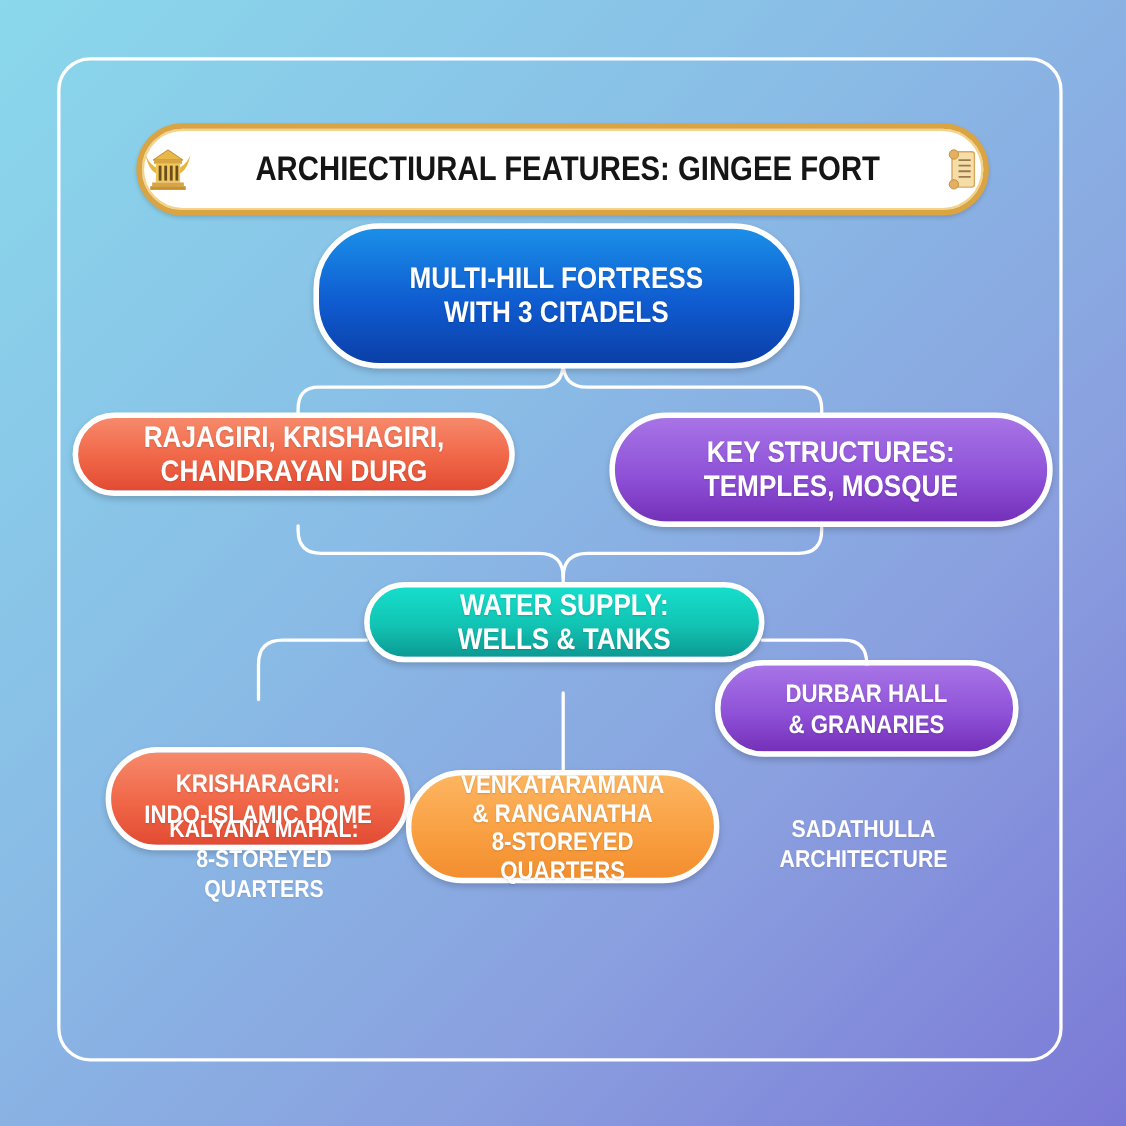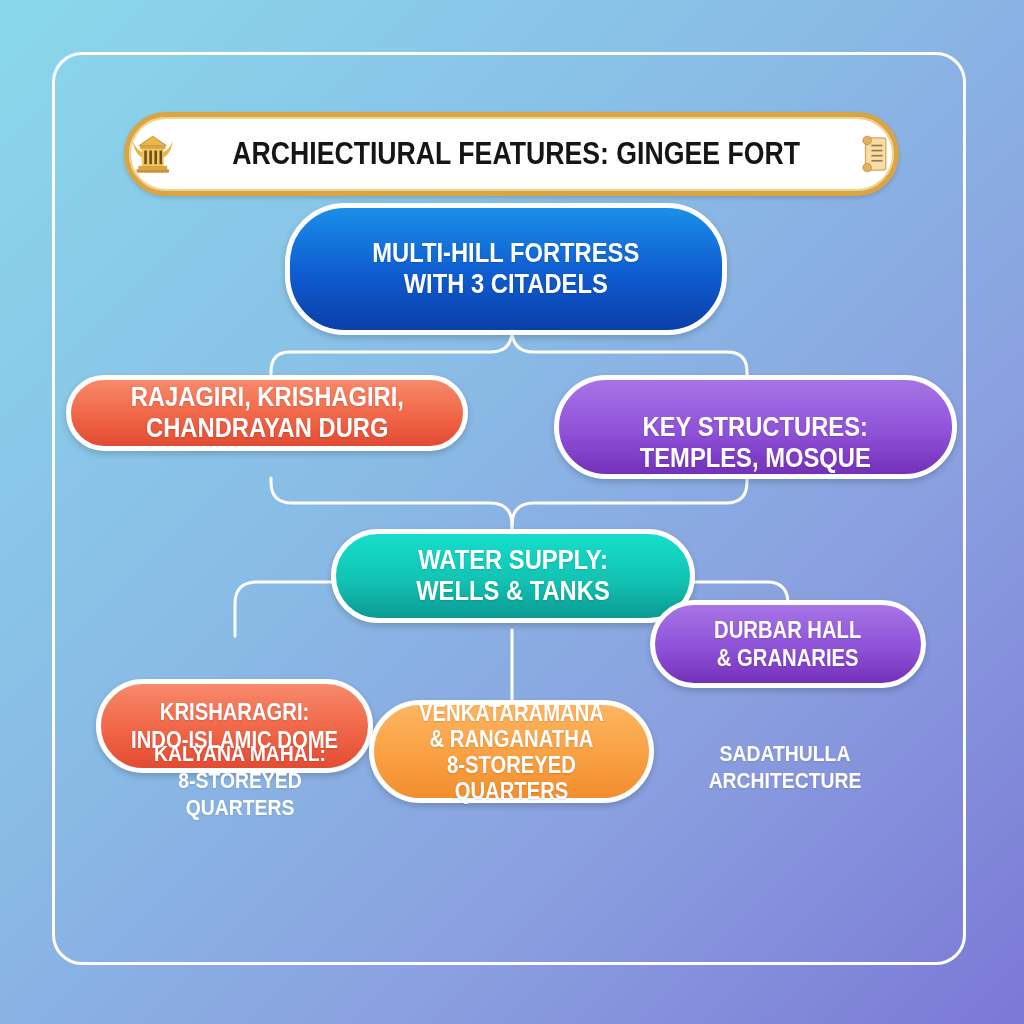"KEY STRUCTURES:" div.node { align-items: flex-end -> none }
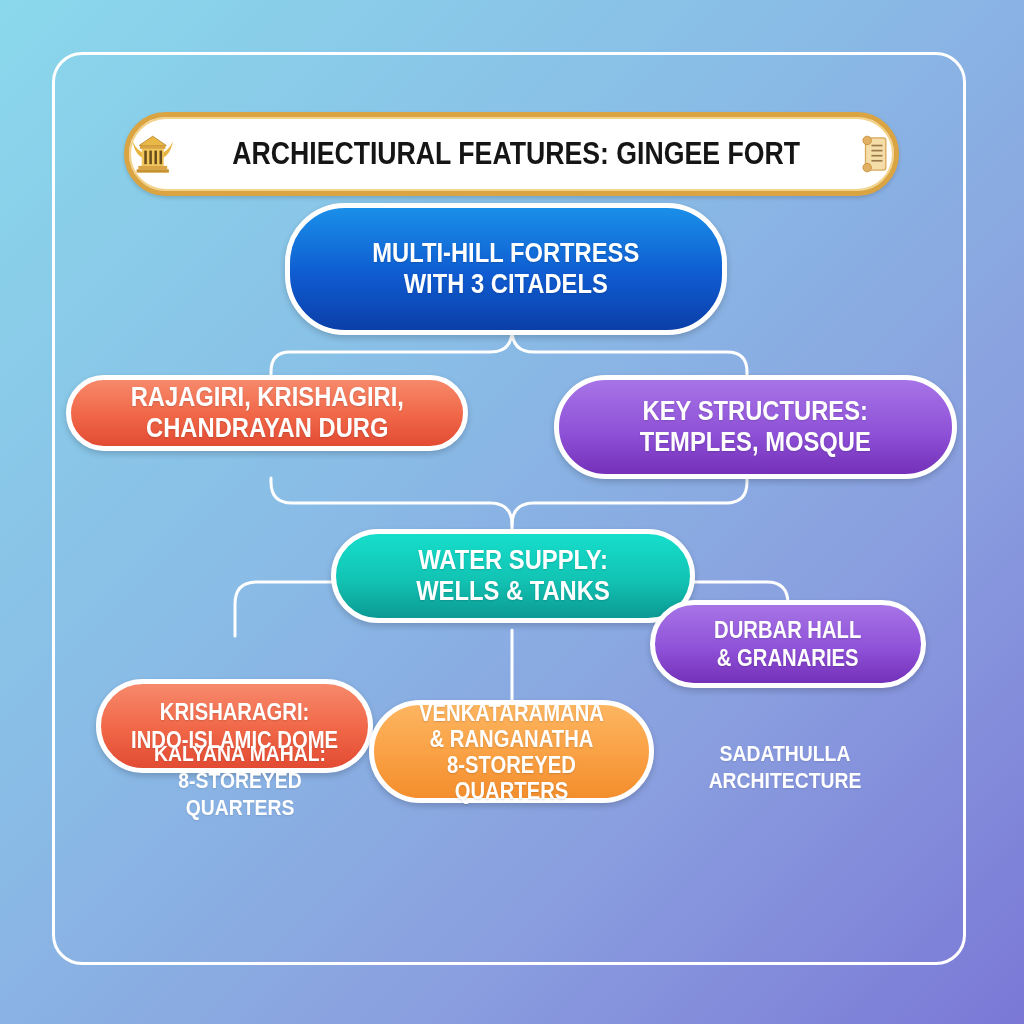"WATER SUPPLY:" div.node { height: 94px -> 73px }
